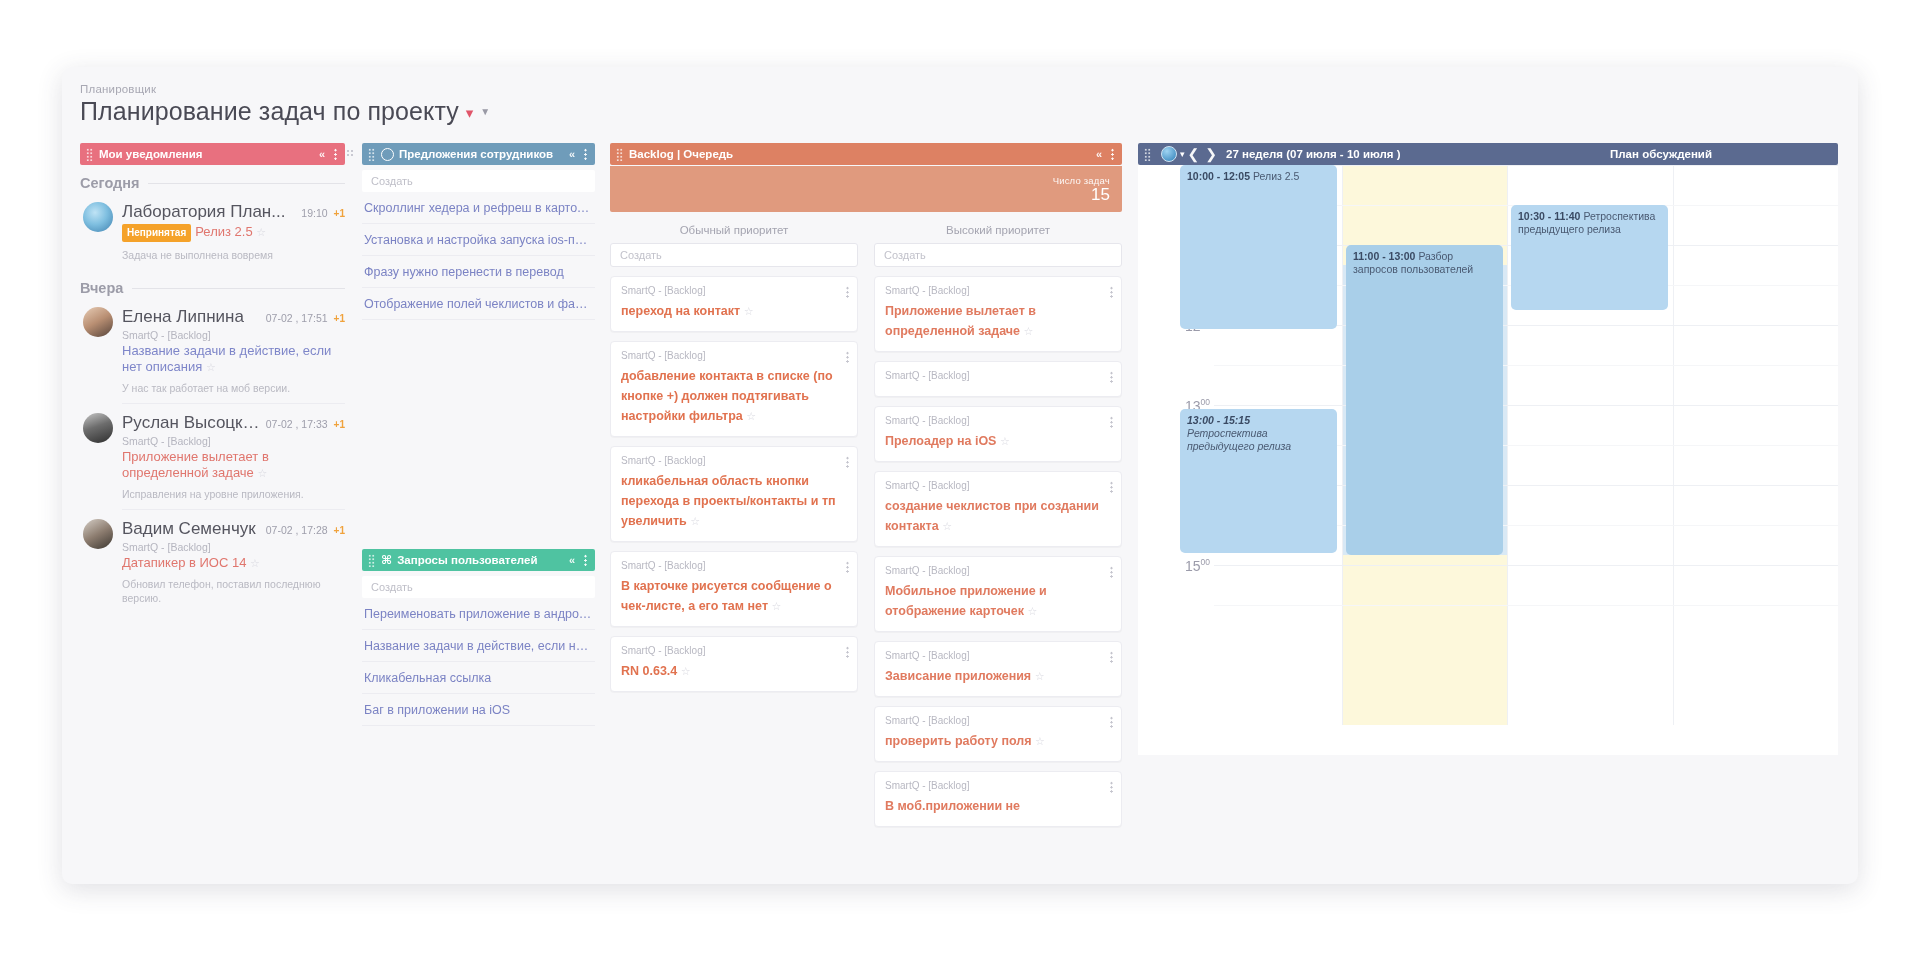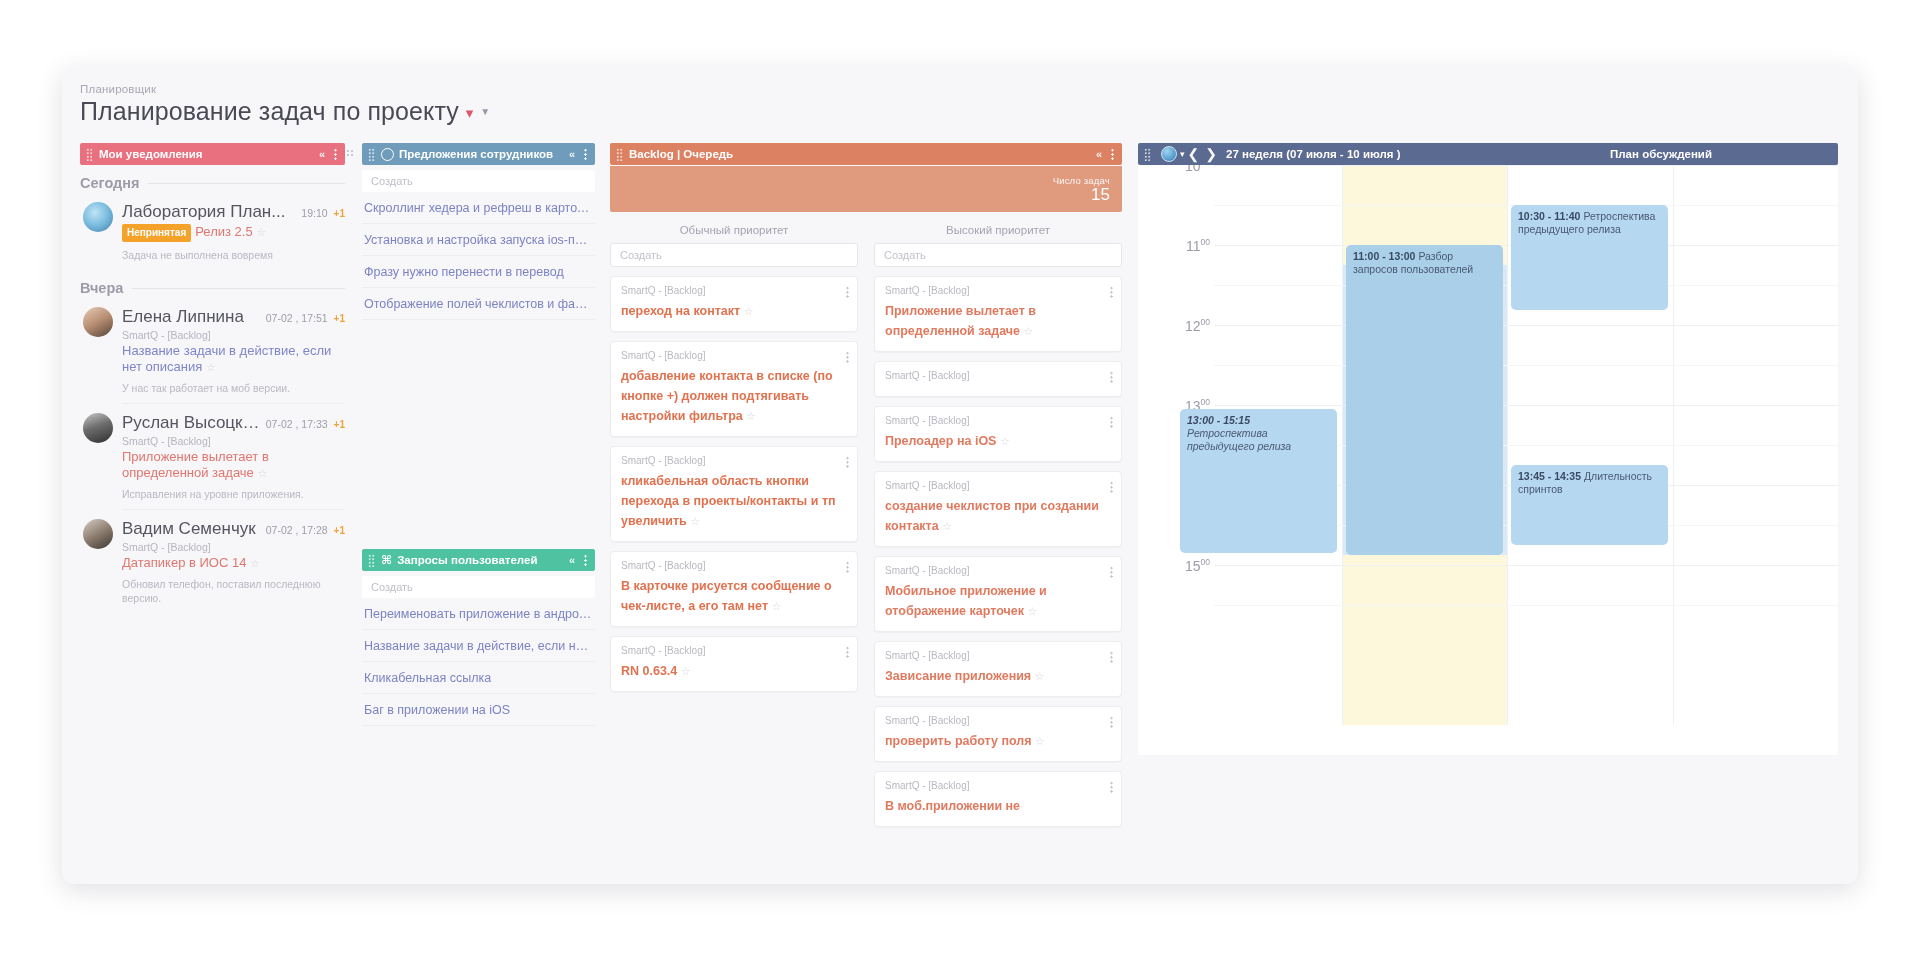"10:00 - 12:05 Релиз 2.5" div.evt { html: none -> <div> <b>10:00 - 12:05</b> <span>Релиз 2.5</span> </div> }
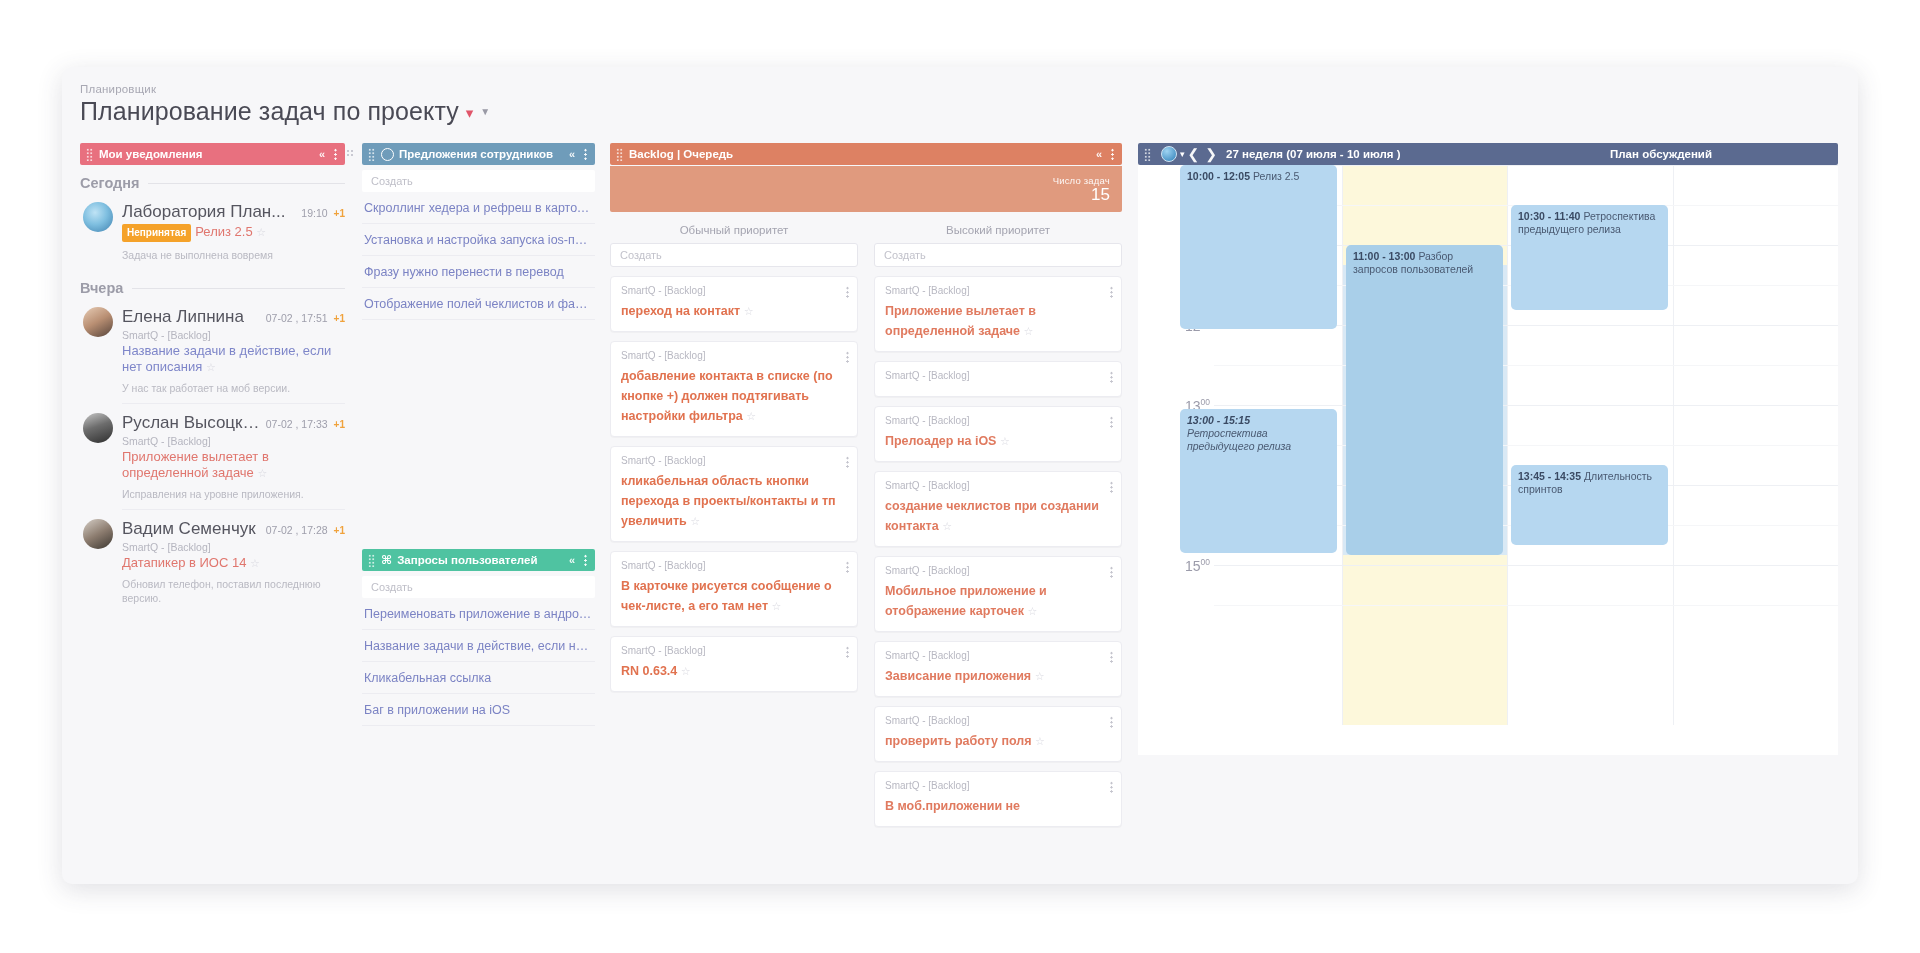"13:45 - 14:35 Длительность спринтов" div.evt { html: <div> <b>13:45 - 14:35</b> <span>Длительность спринтов</span> </div> -> none }
